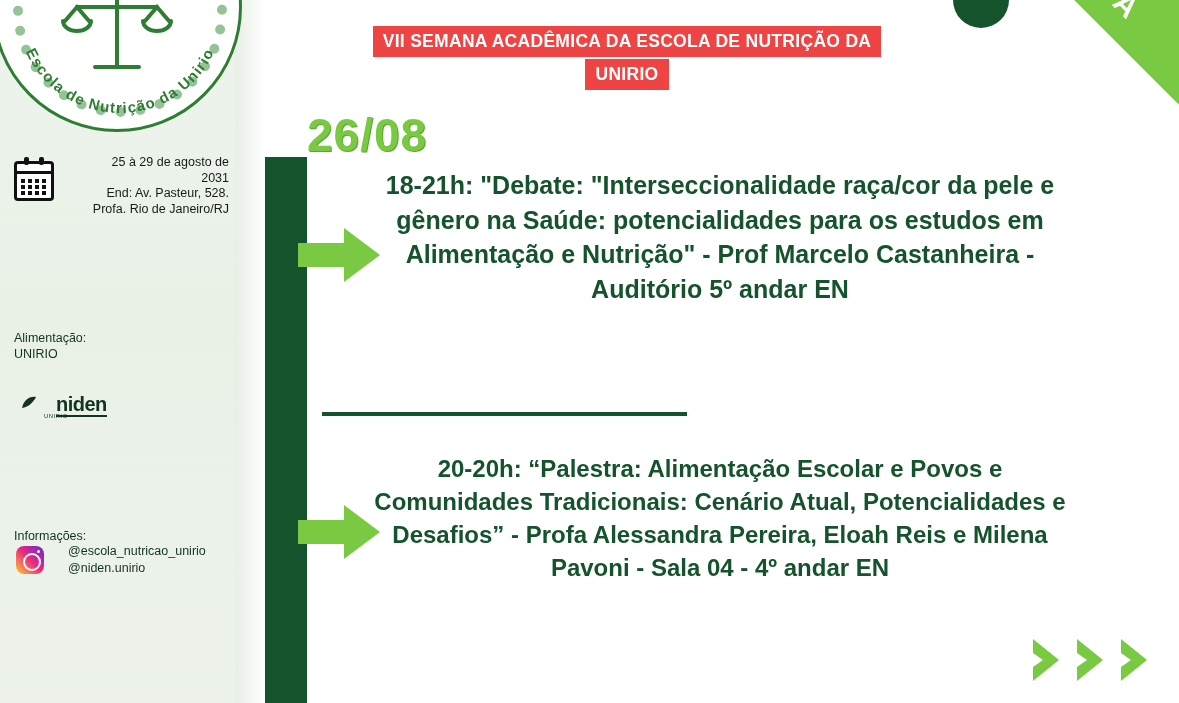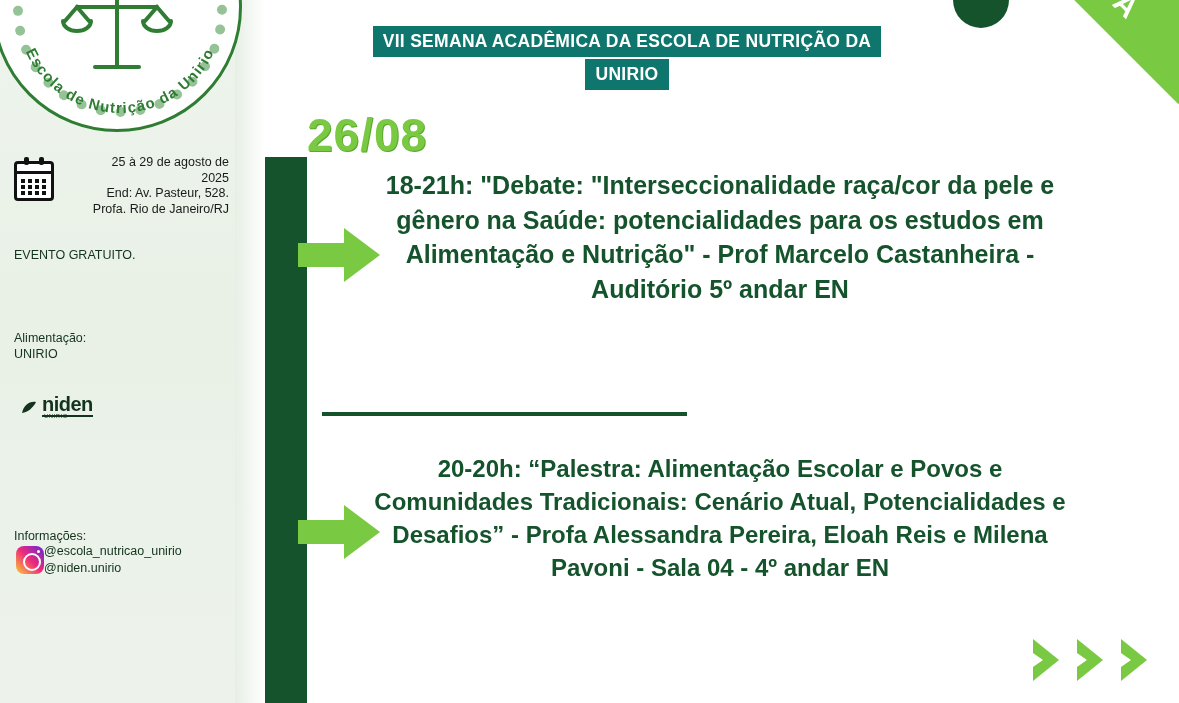"VII SEMANA ACADÊMICA DA ESCOLA" .banner-line { background: #0f766e -> #ef4444 }
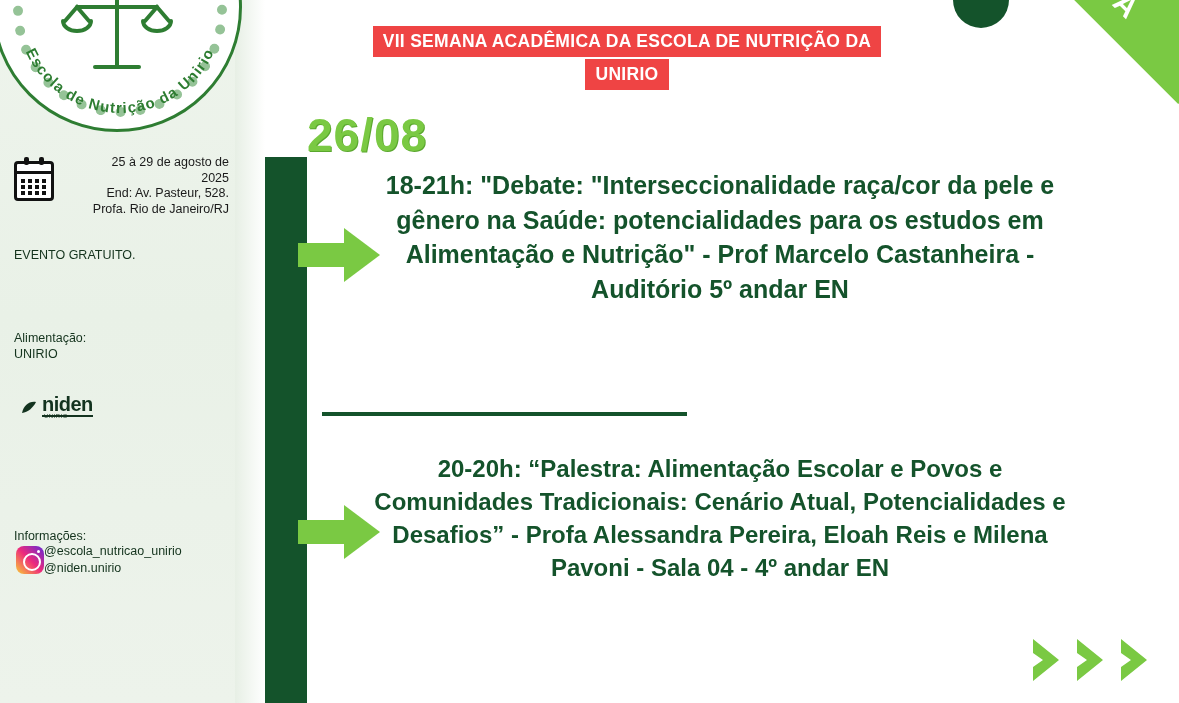"2025" div { text: 2025 -> 2031 }
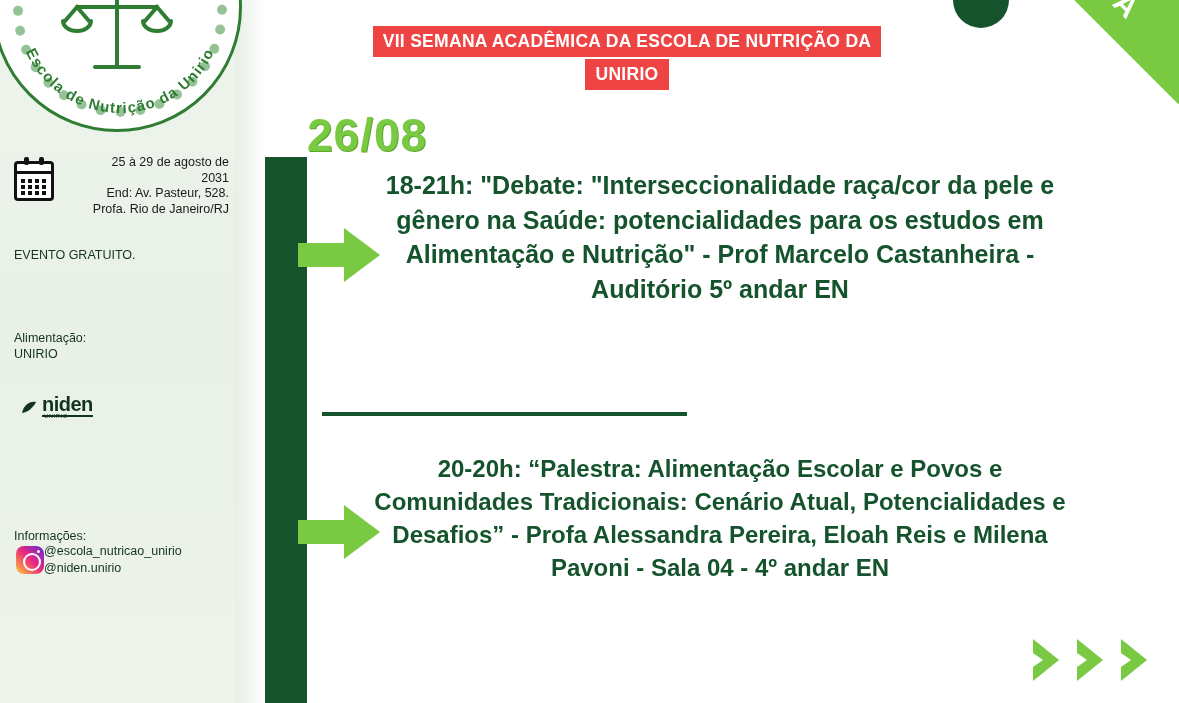"EVENTO GRATUITO." div.side-block { html: <div>EVENTO GRATUITO.</div> -> none }
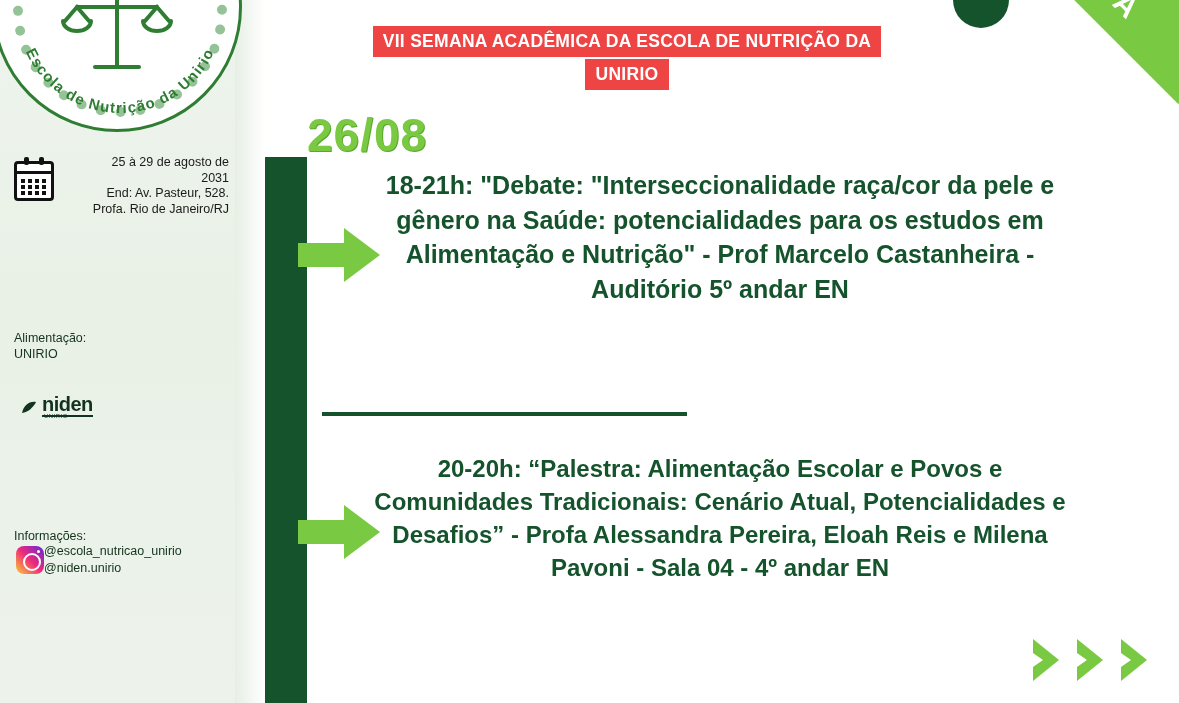"niden" .niden { align-items: flex-end -> flex-start; gap: 4px -> 18px }
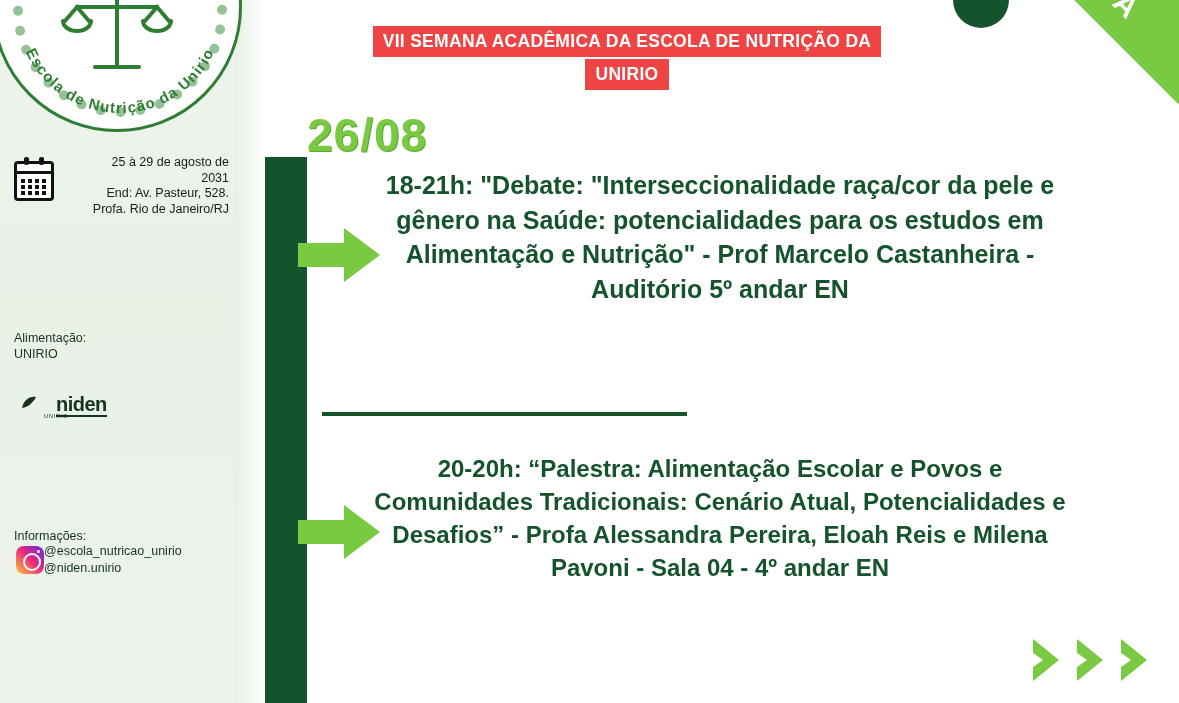"@escola_nutricao_unirio" .insta-row { gap: 0 -> 24px }
